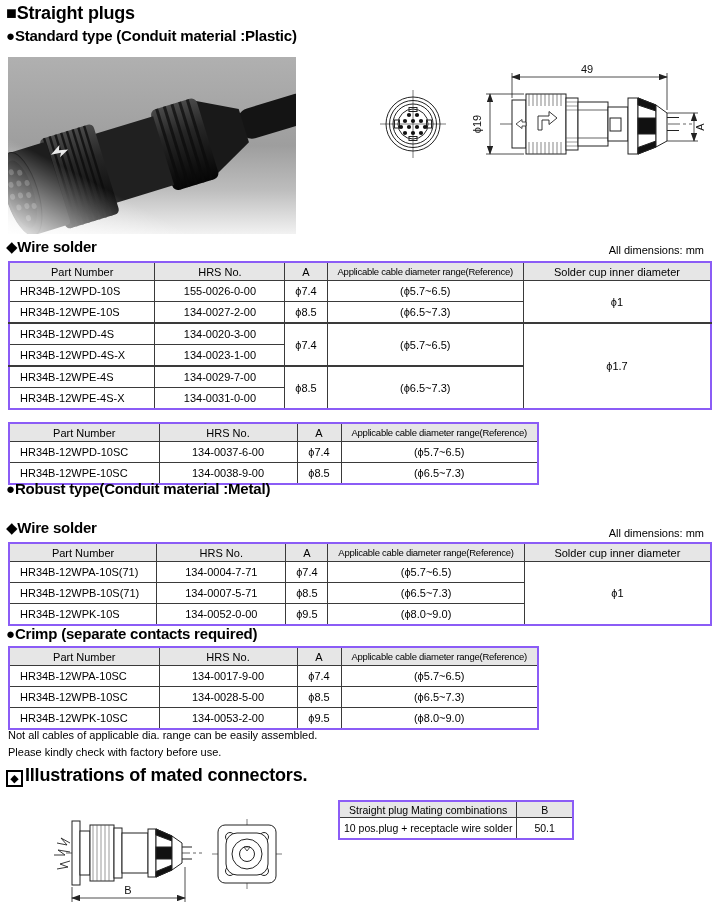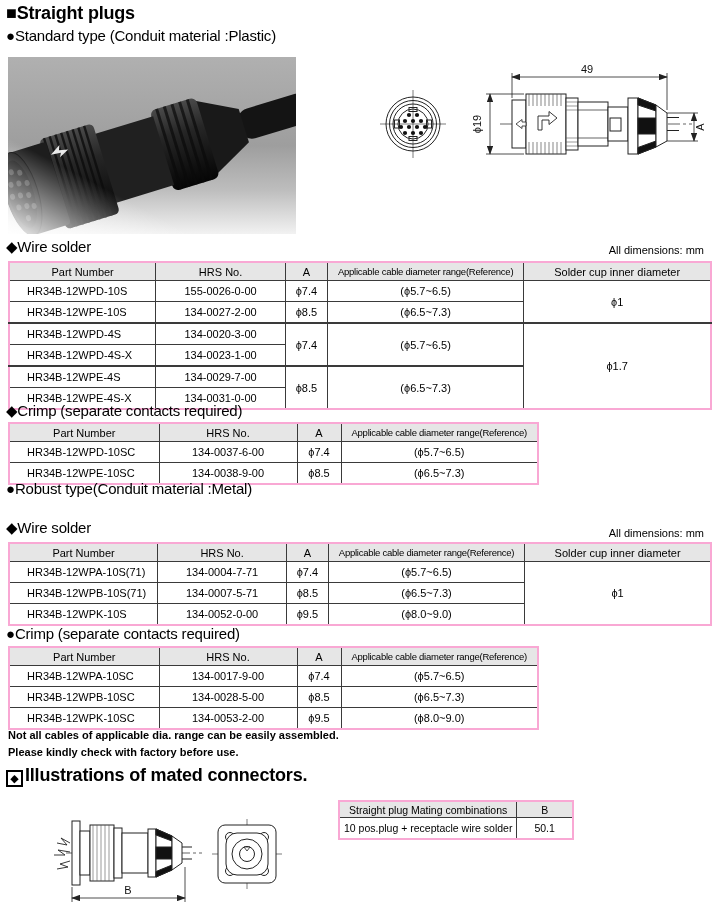"●Standard type (Conduit material" .h2 { font-weight: normal -> bold }
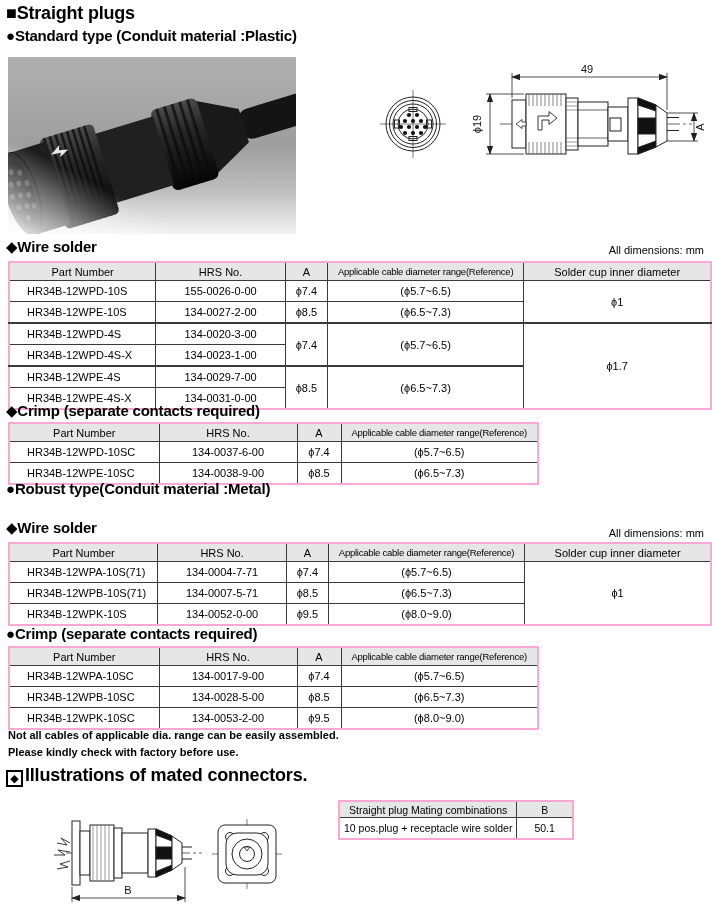"Part Number" table.dtable { border: 2px solid #f9a8d4 -> 2px solid #8b5cf6 }
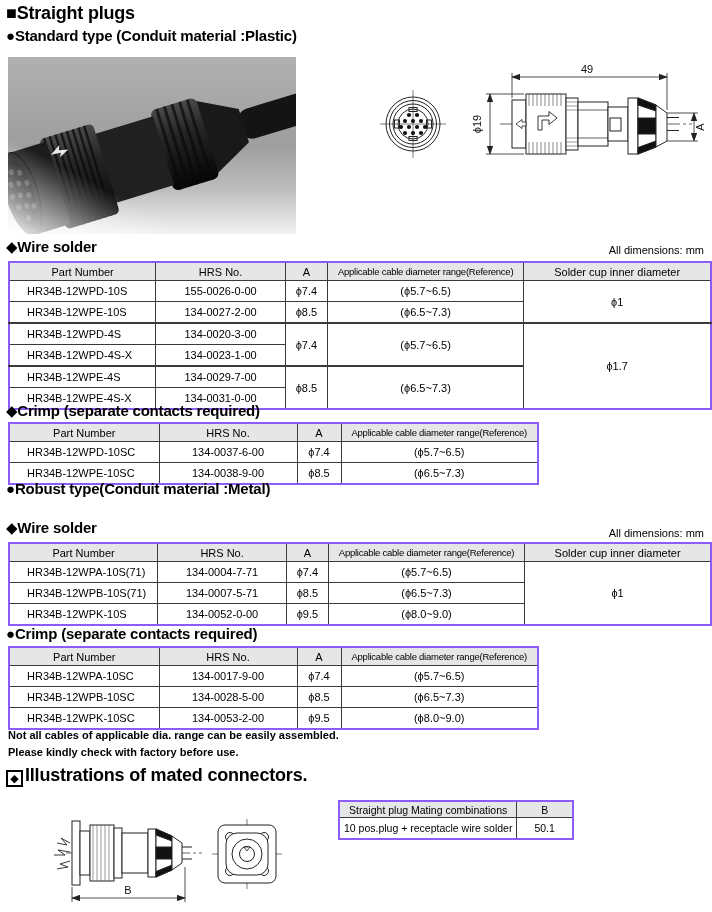"HR34B-12WPD-10S" .dtable td:first-child { padding-left: 17px -> 10px }
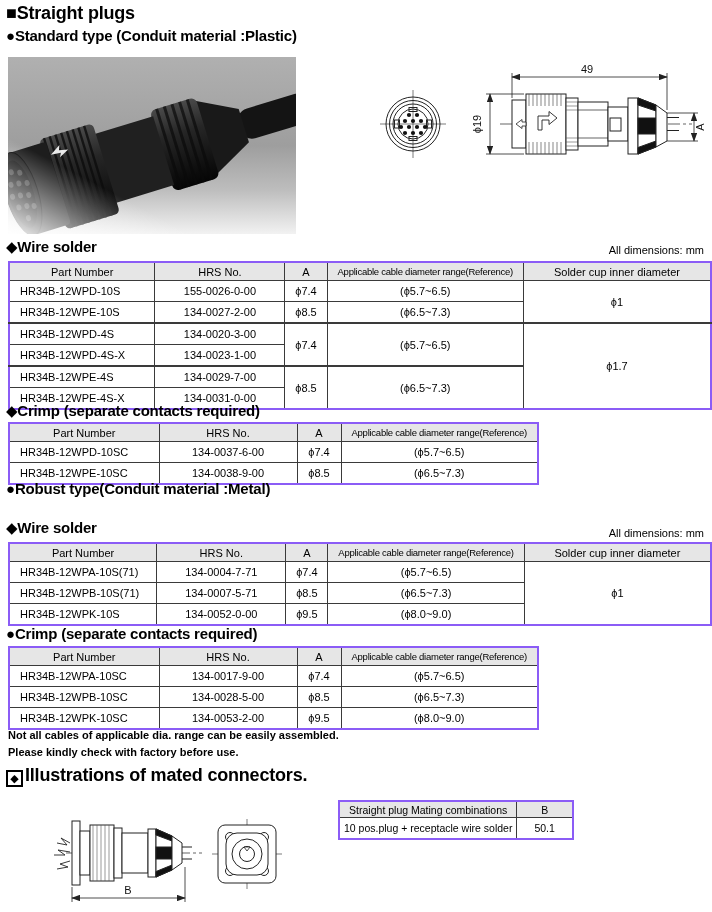"◆Crimp (separate contacts required)" div.abs { html: <div> <span>◆</span><span>Crimp (separate contacts required)</span> </div> -> none }
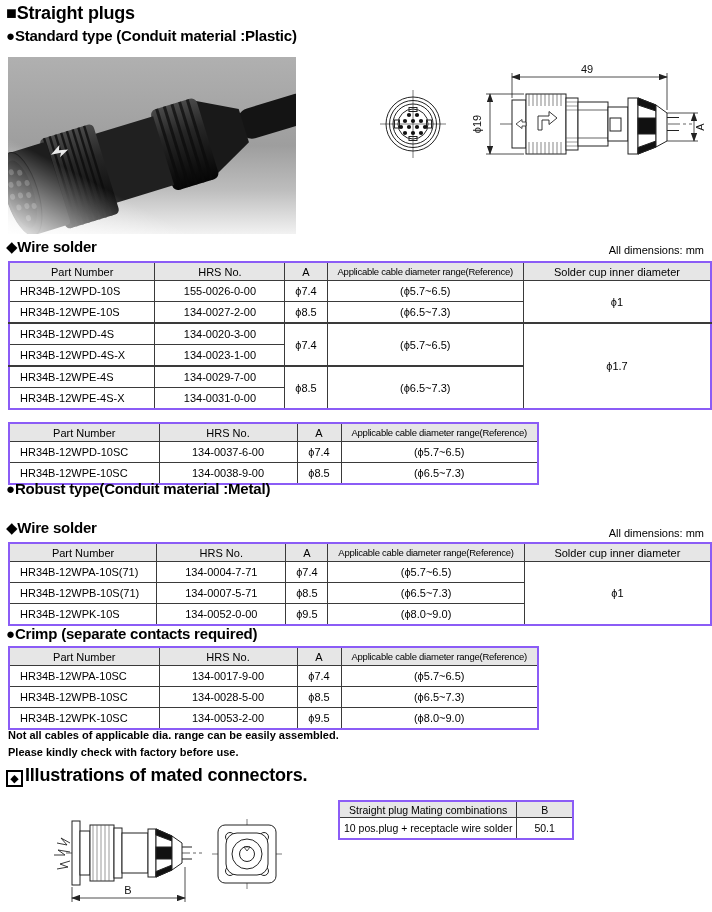"Not all cables of applicable" .note { font-weight: bold -> none }
